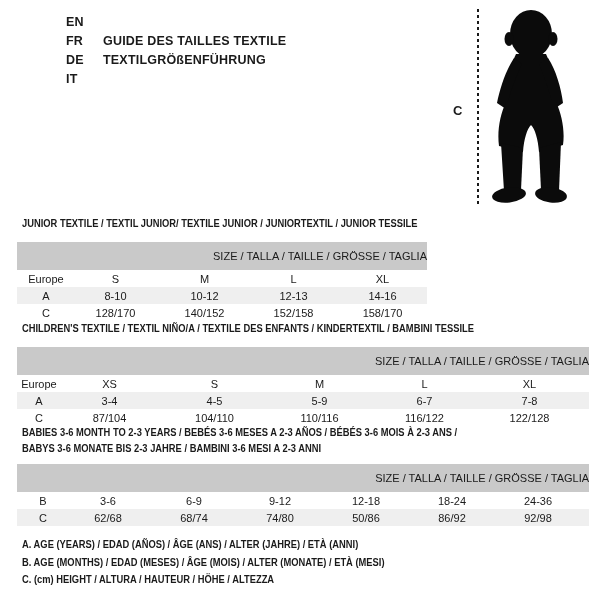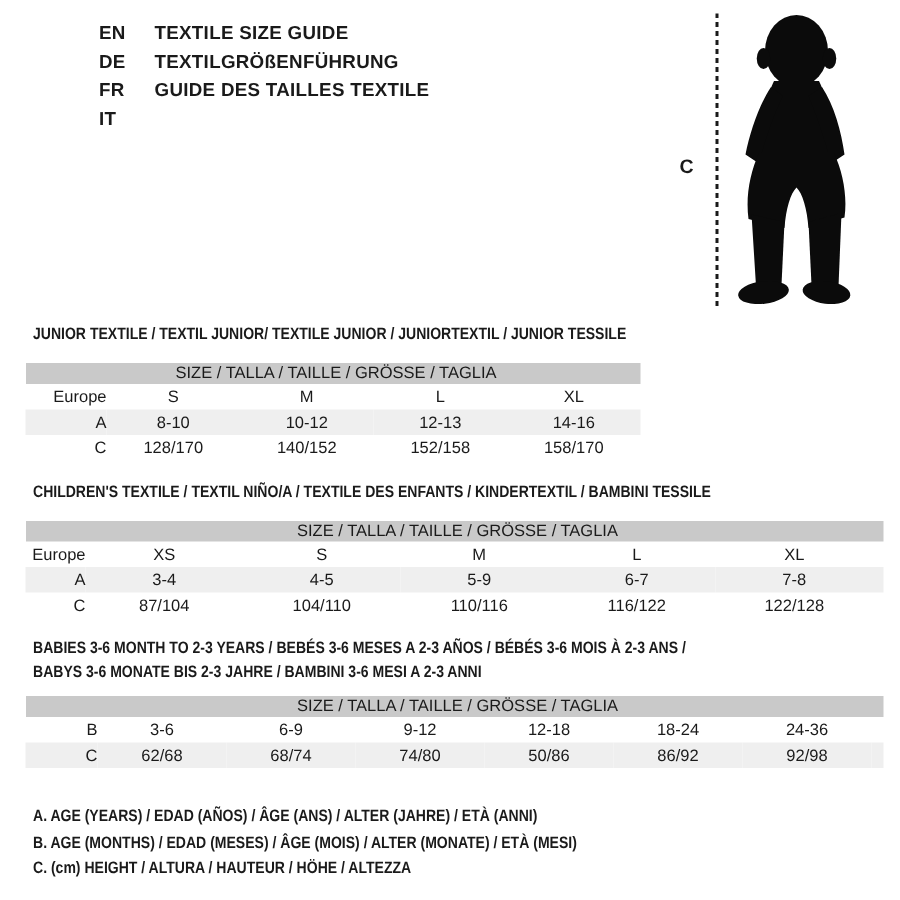"TEXTILE SIZE GUIDE" span.lang-title { html: <span>TEXTILE SIZE GUIDE</span> -> none }
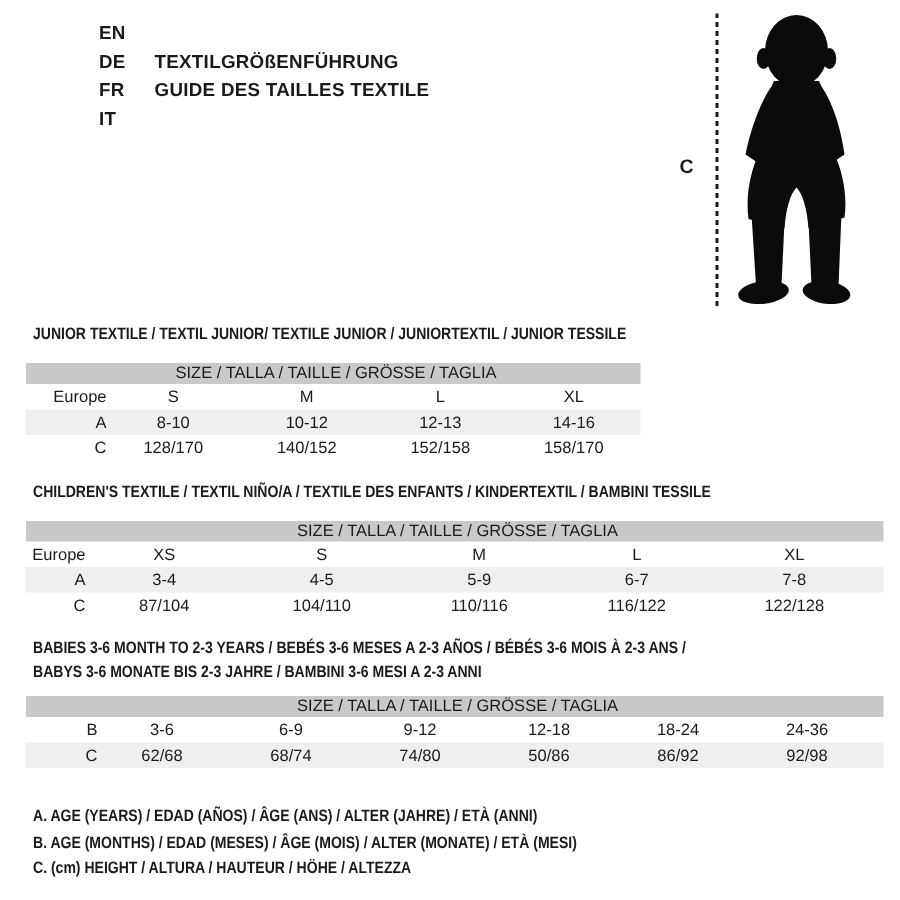"DE" div.lang-row { order: before "FR" -> after "FR" }
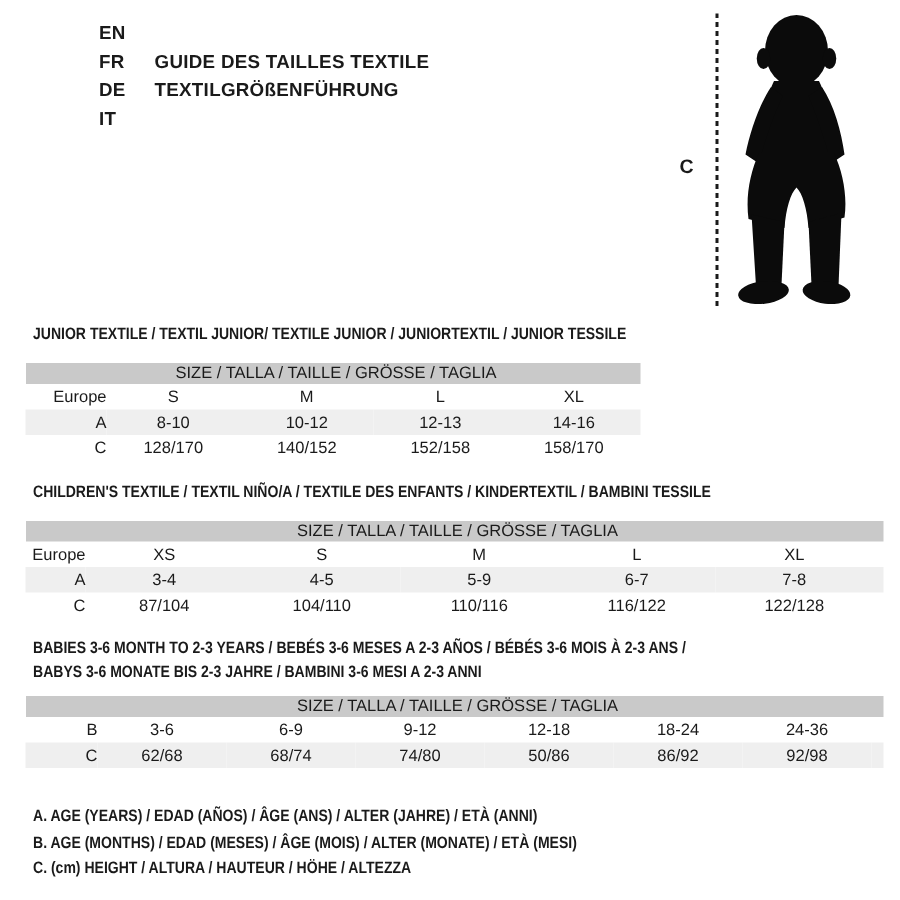"SIZE / TALLA / TAILLE" th.size-bar { height: 14px -> 28px; text-align: center -> right }
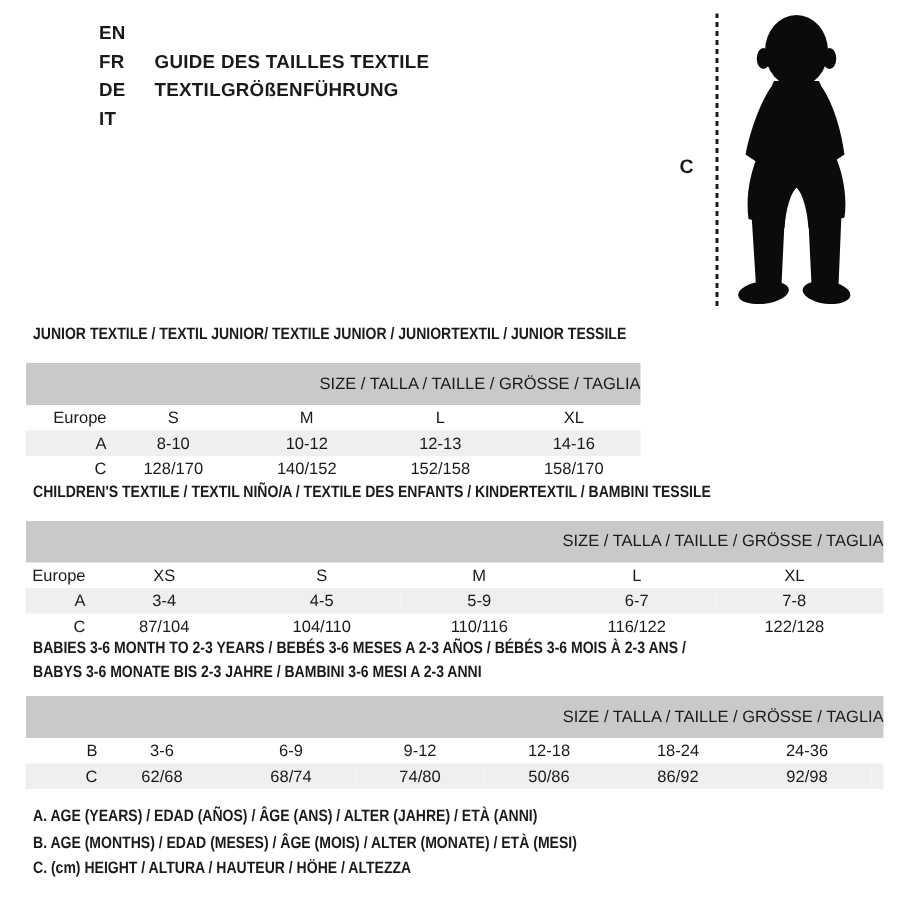"Europe" td.lbl { text-align: right -> center }
